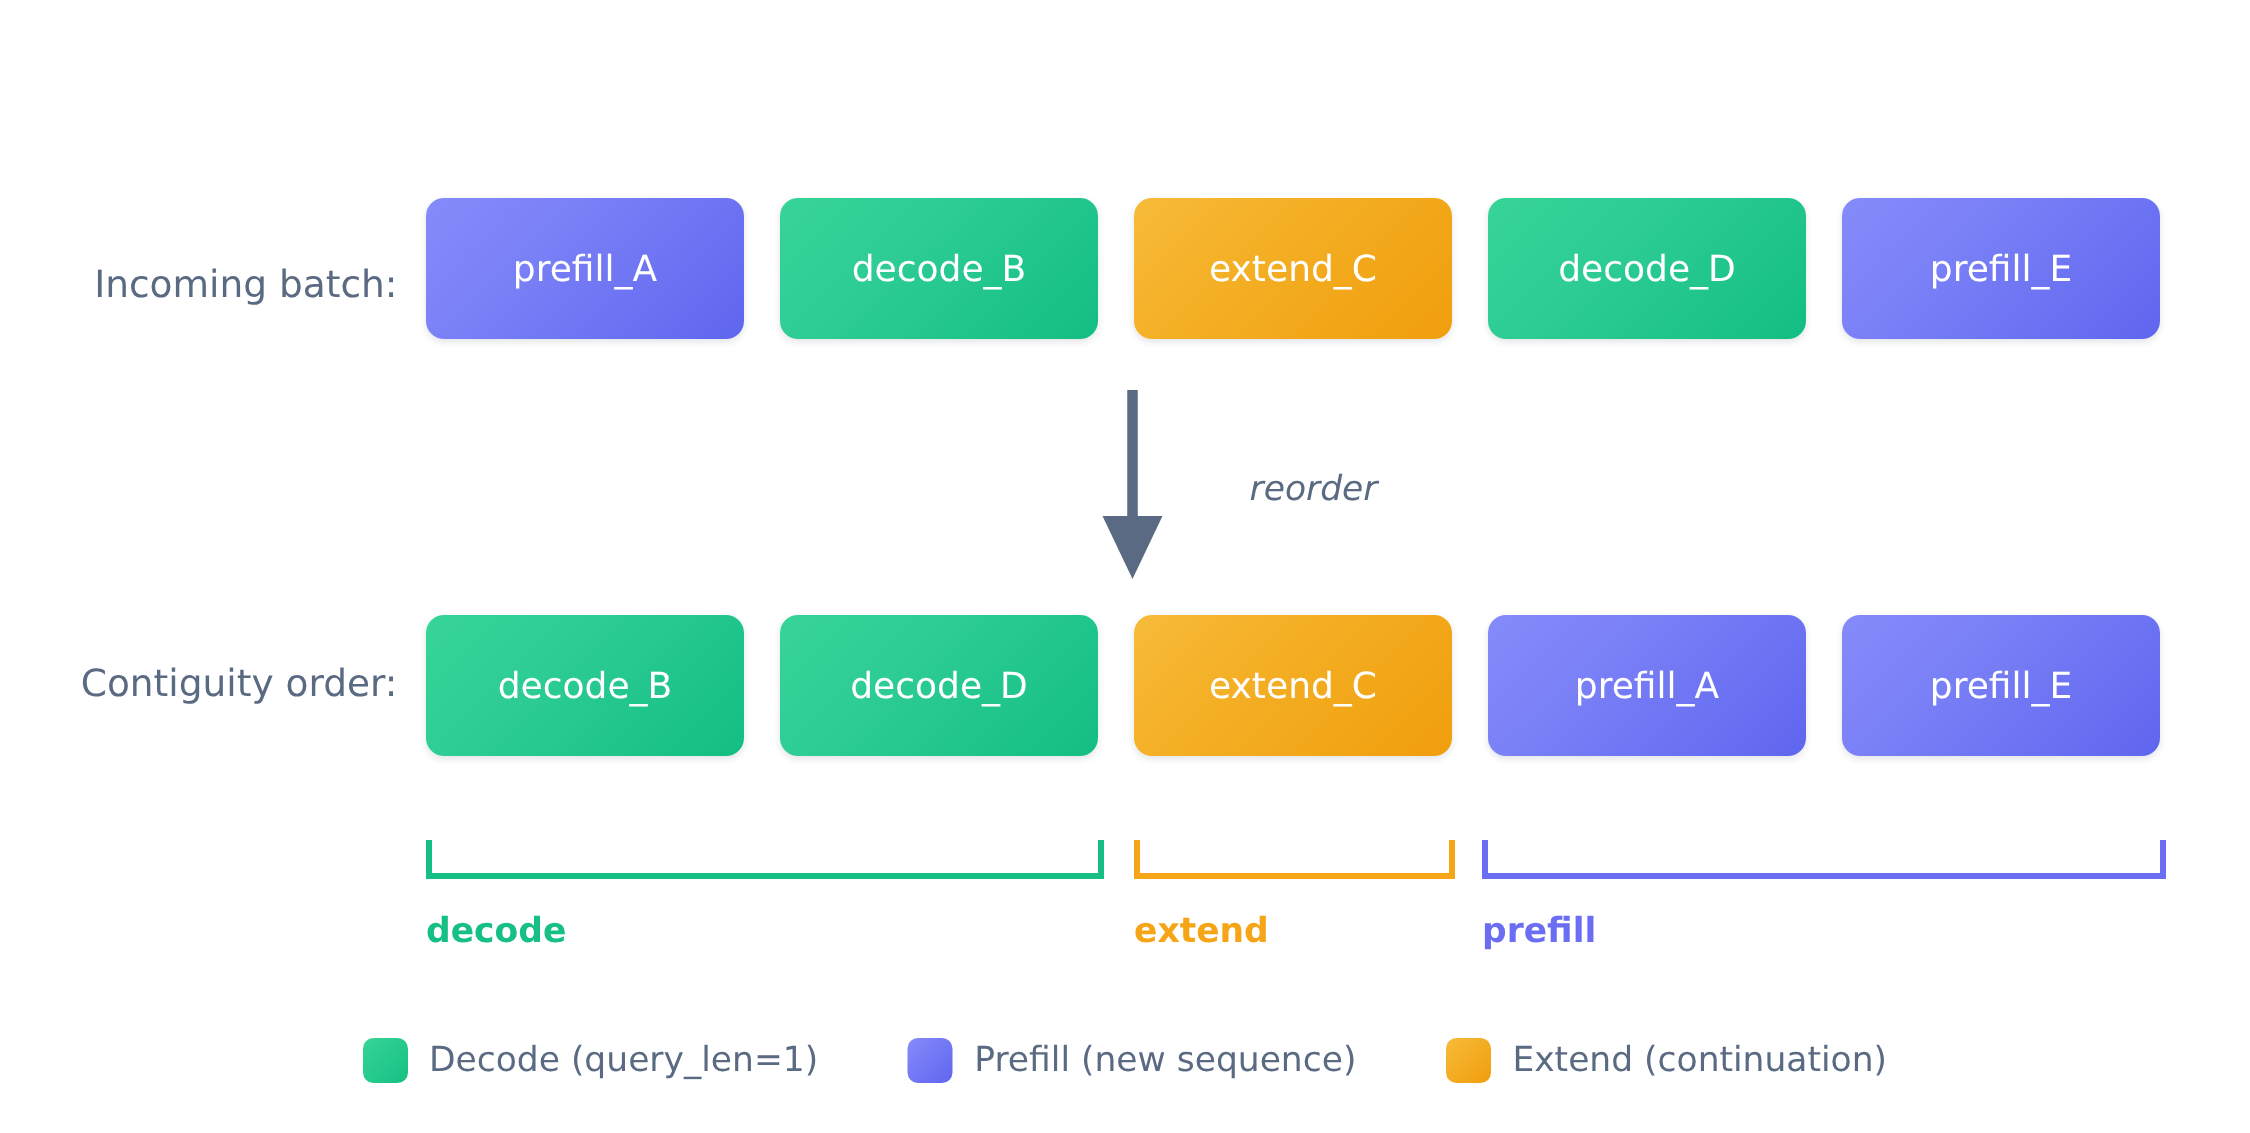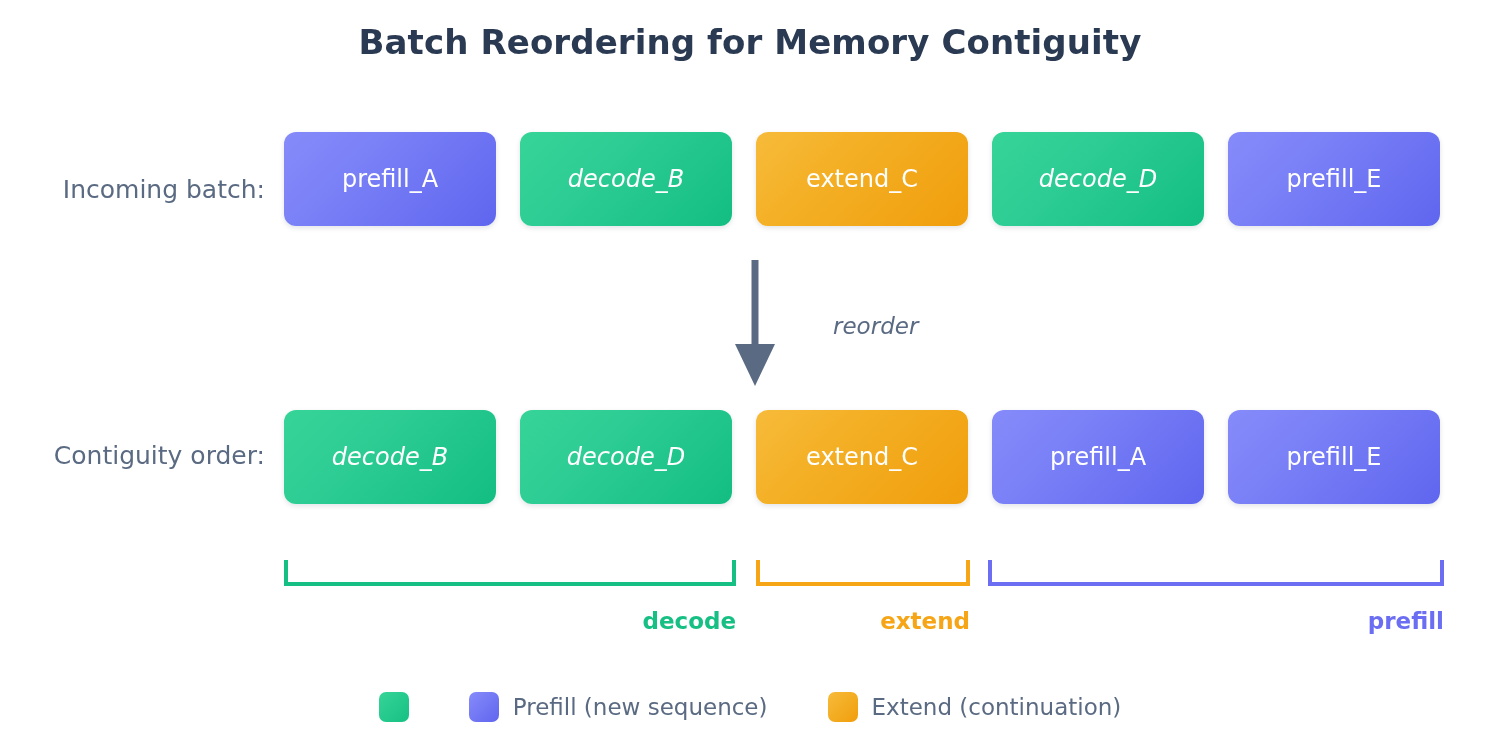"Batch Reordering for Memory Contiguity" div.title { html: <div>Batch Reordering for Memory Contiguity</div> -> none }
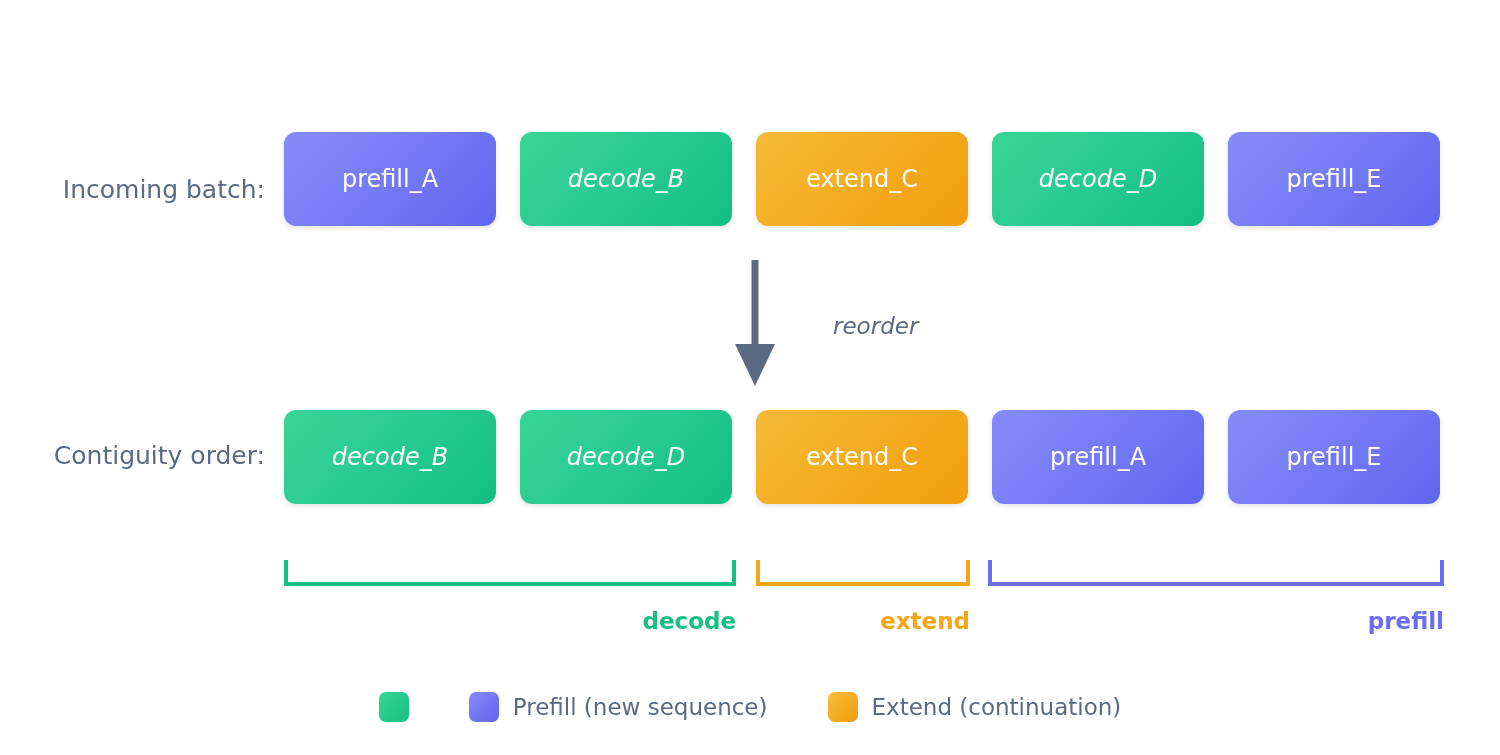"decode_B" .box.decode { font-style: italic -> none }
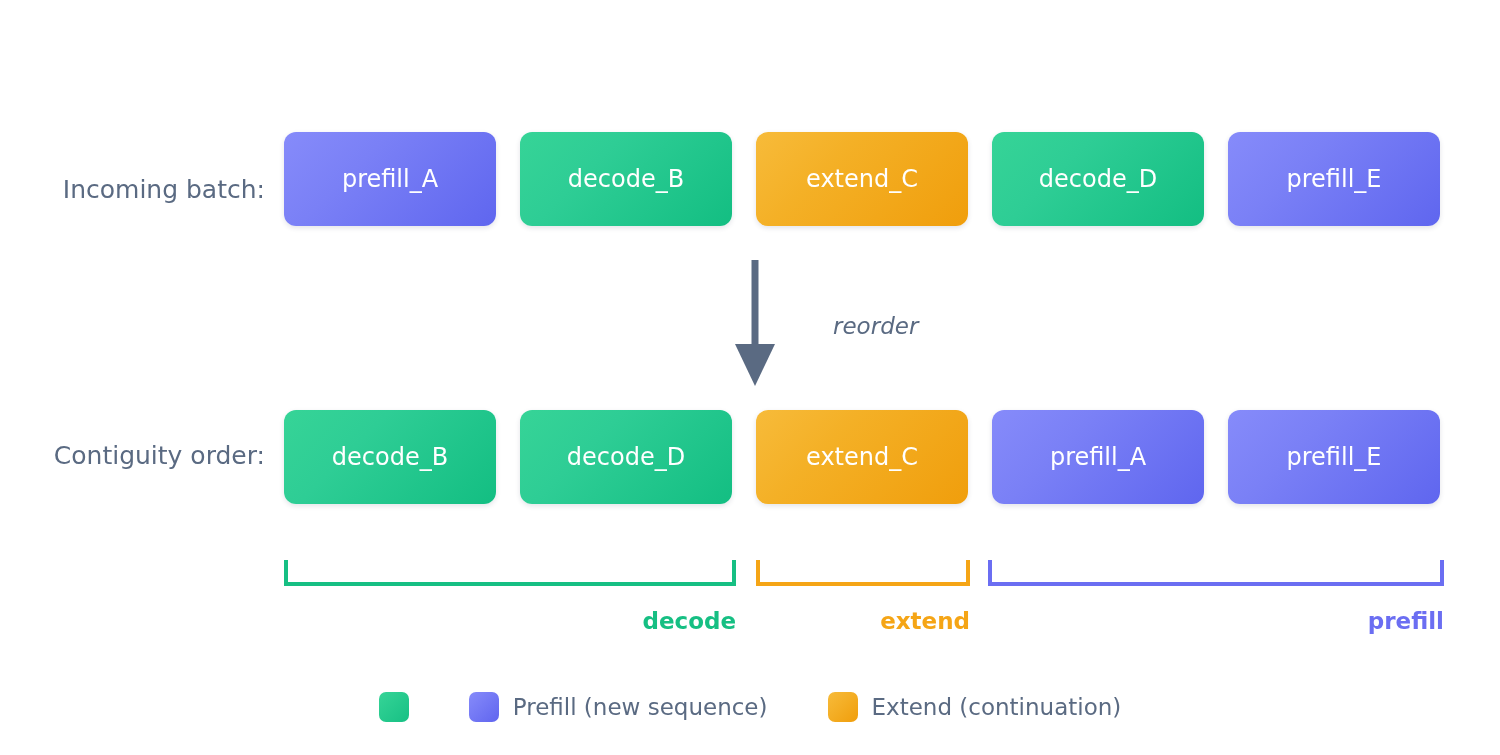"decode" .group-label { text-align: right -> left }
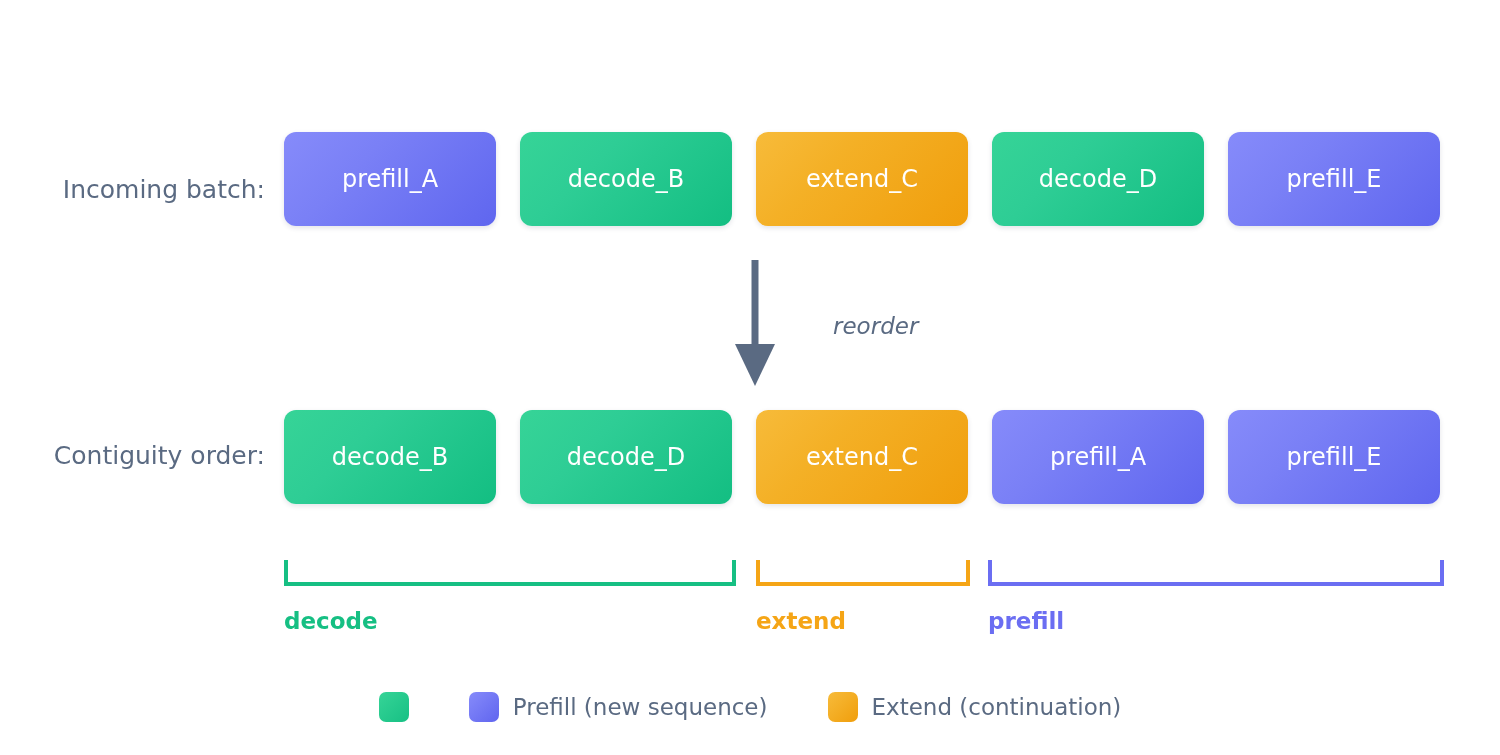"Decode (query_len=1)" span.legend-text { html: none -> <span>Decode (query_len=1)</span> }
